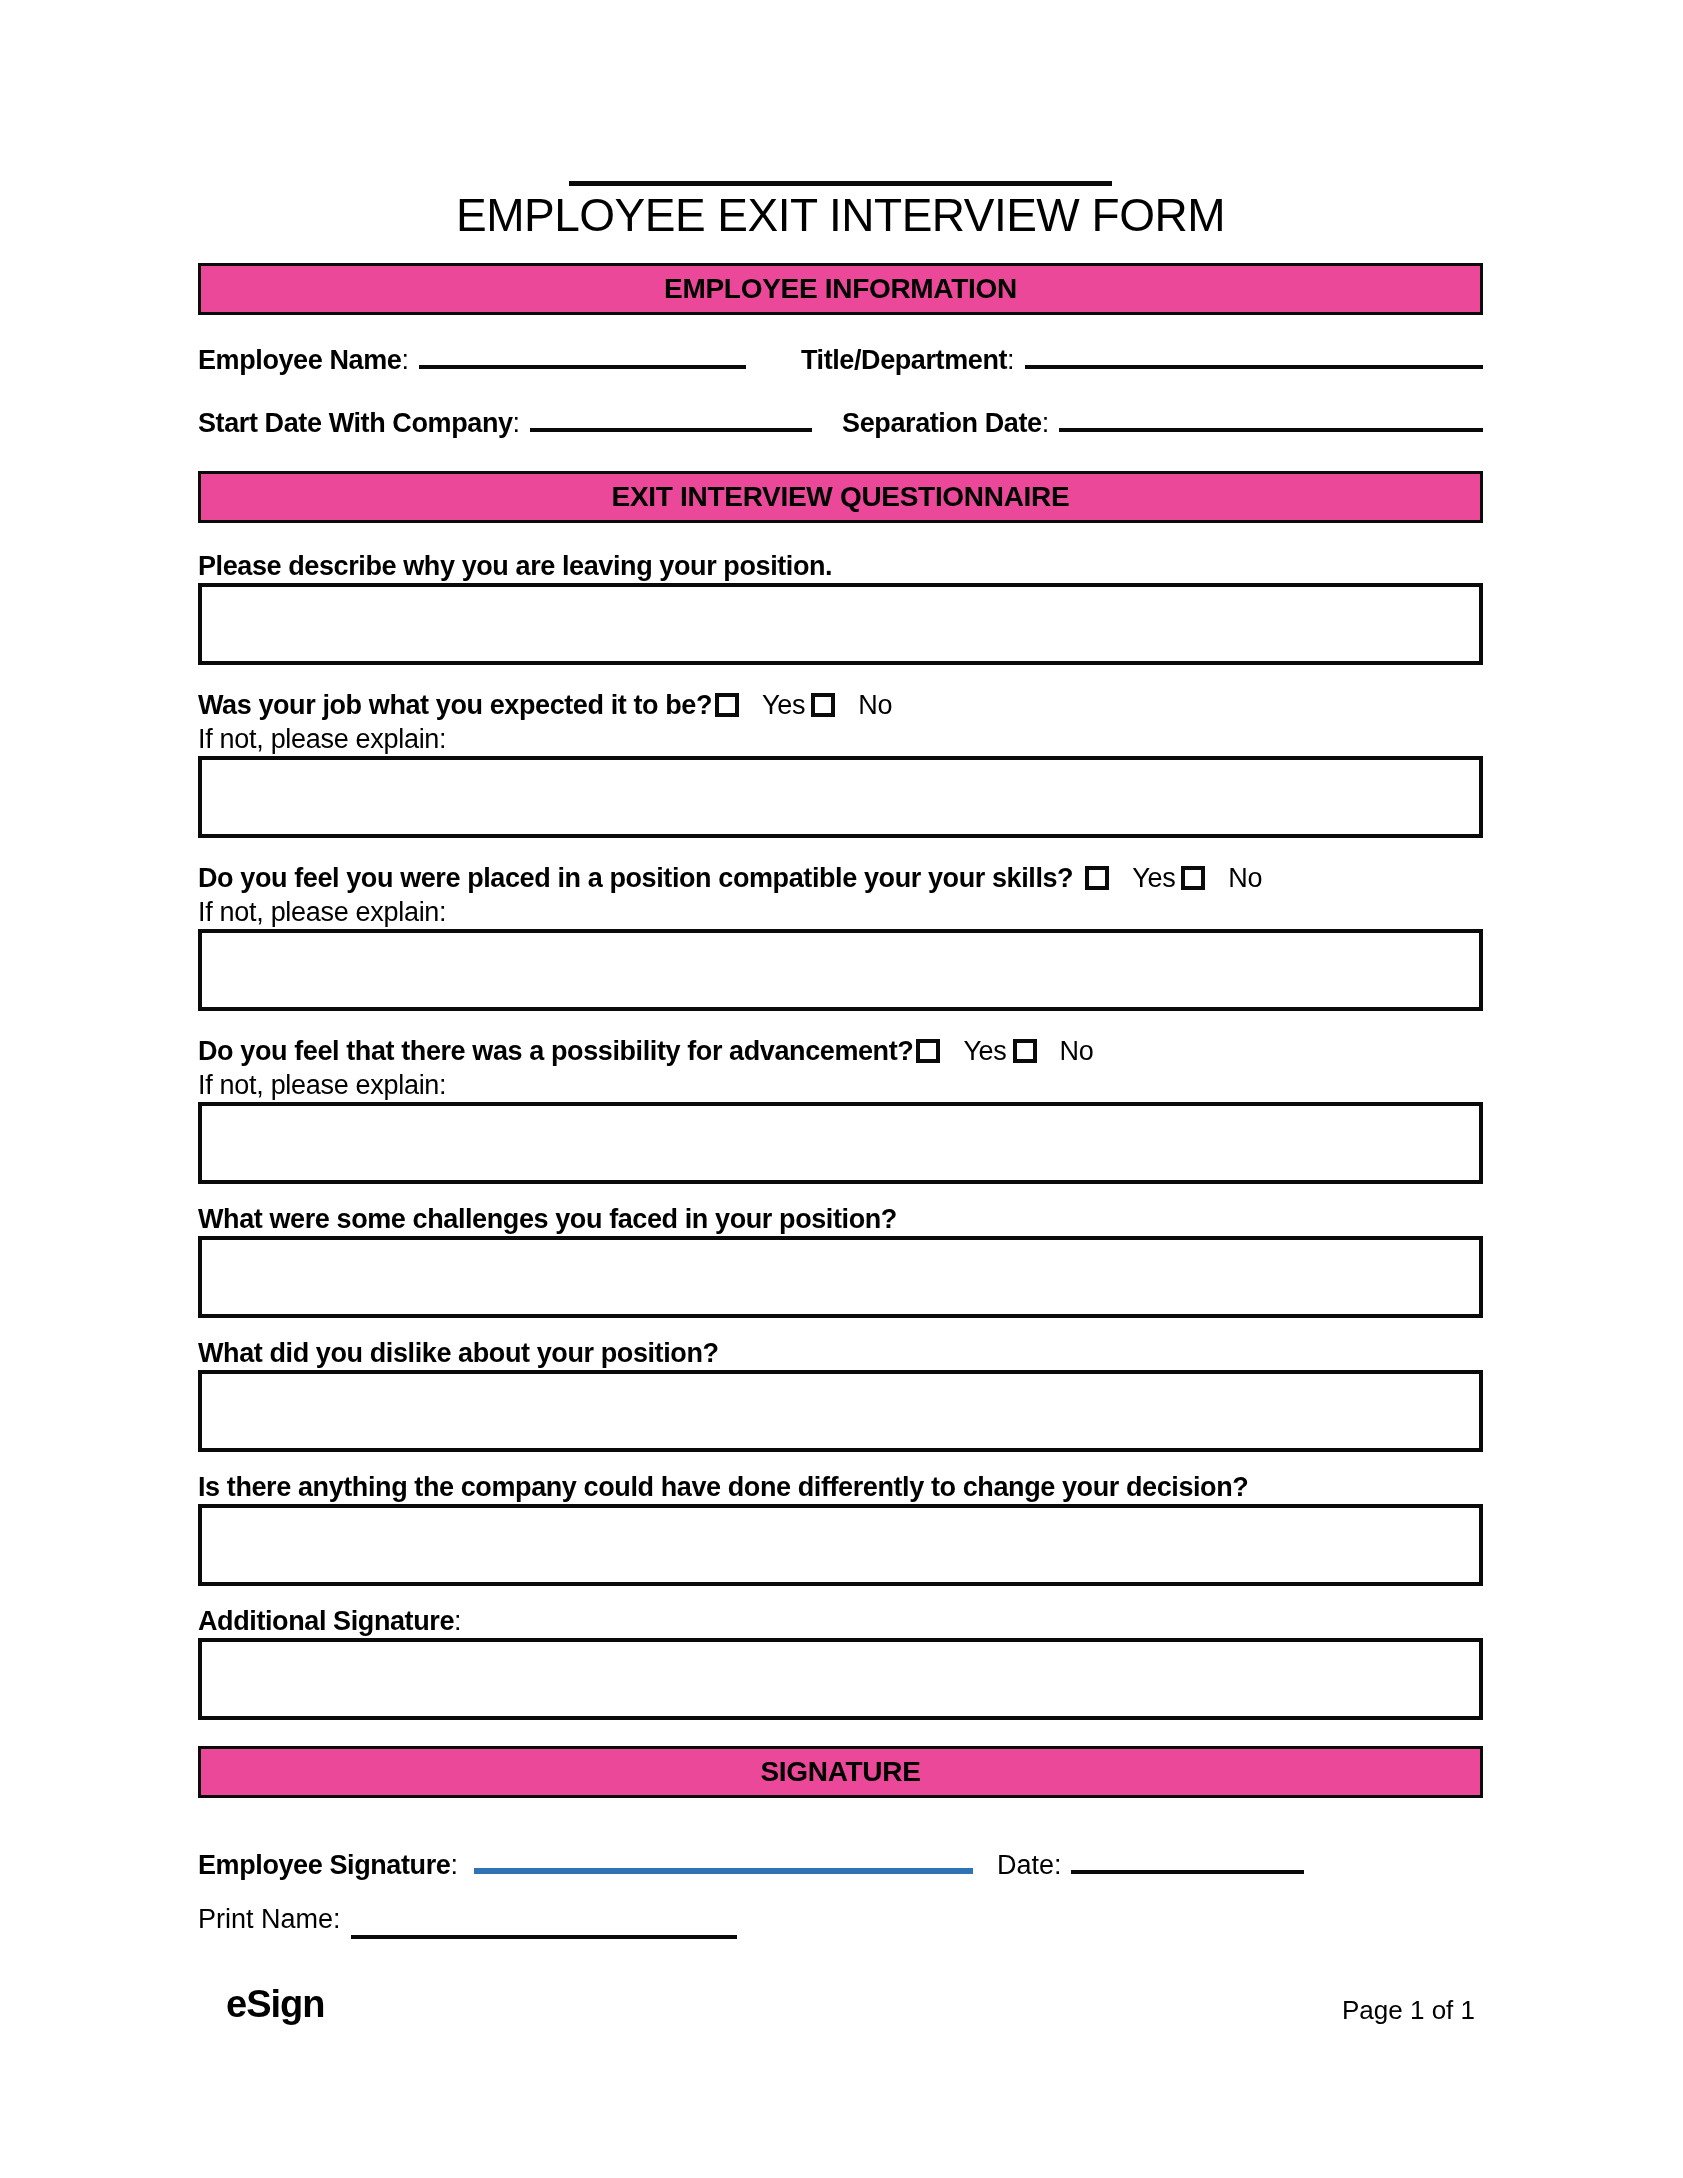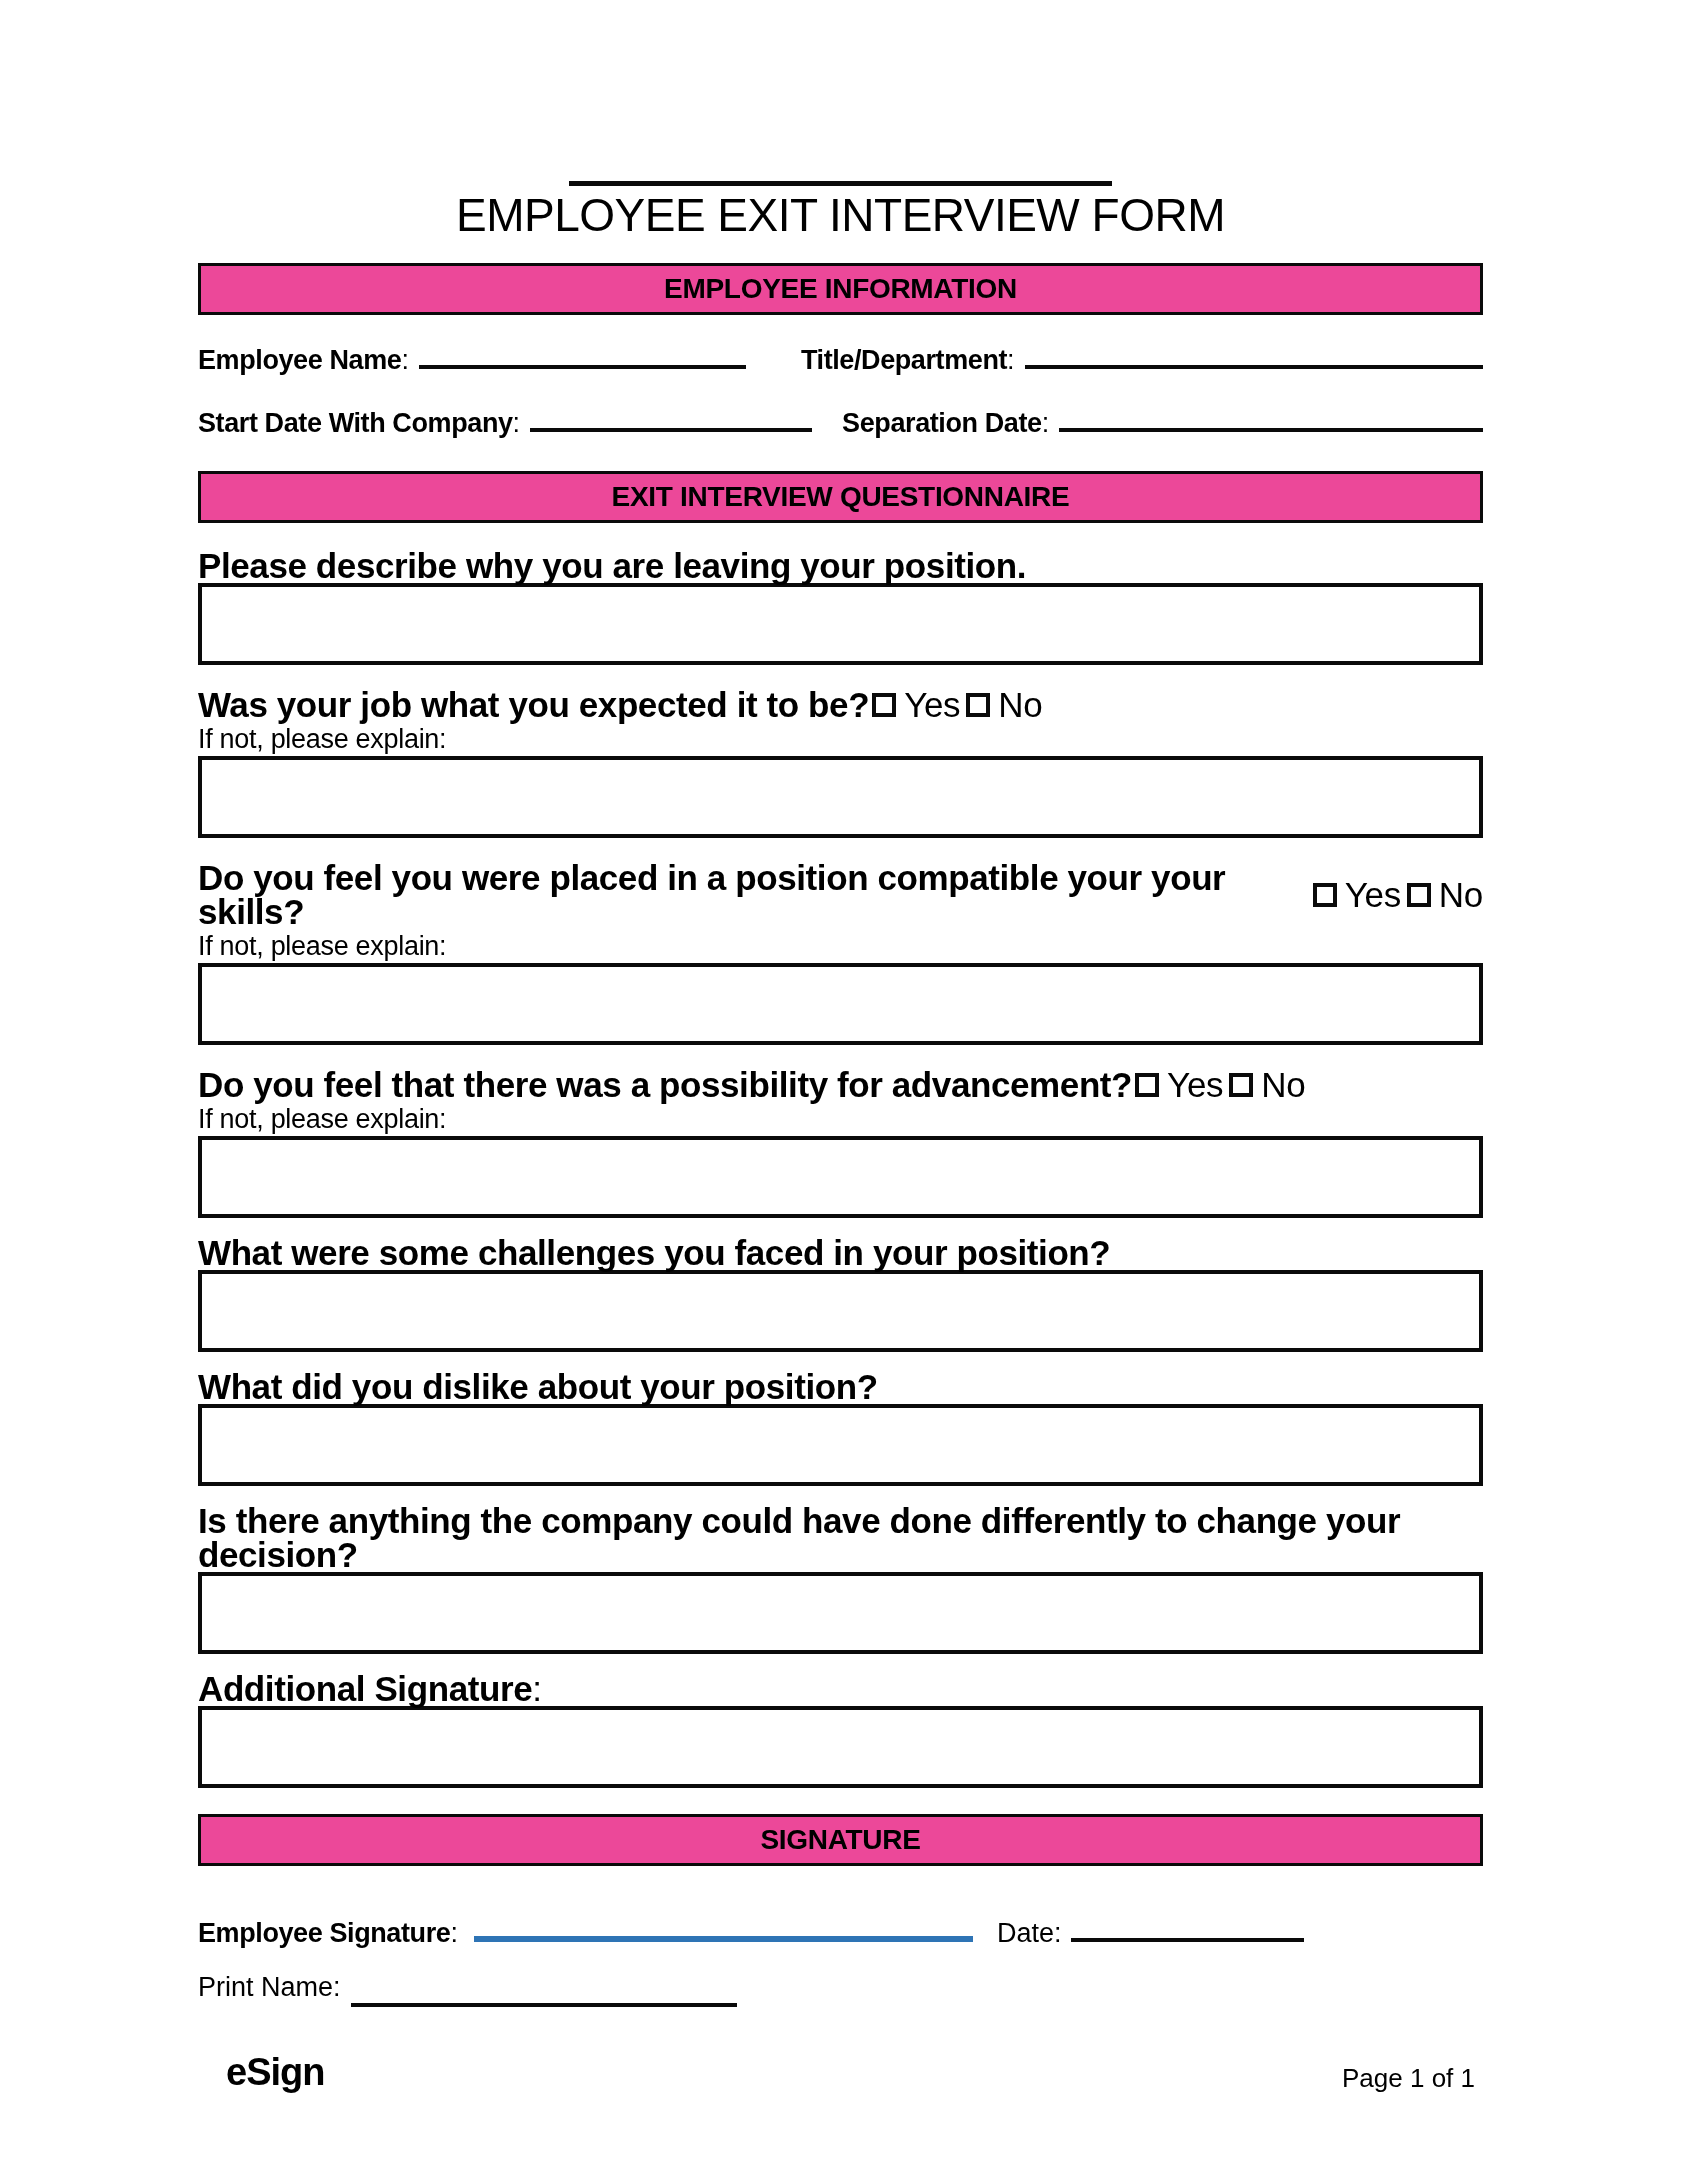"Please describe why you are" .q-label { font-size: 35px -> 27px }
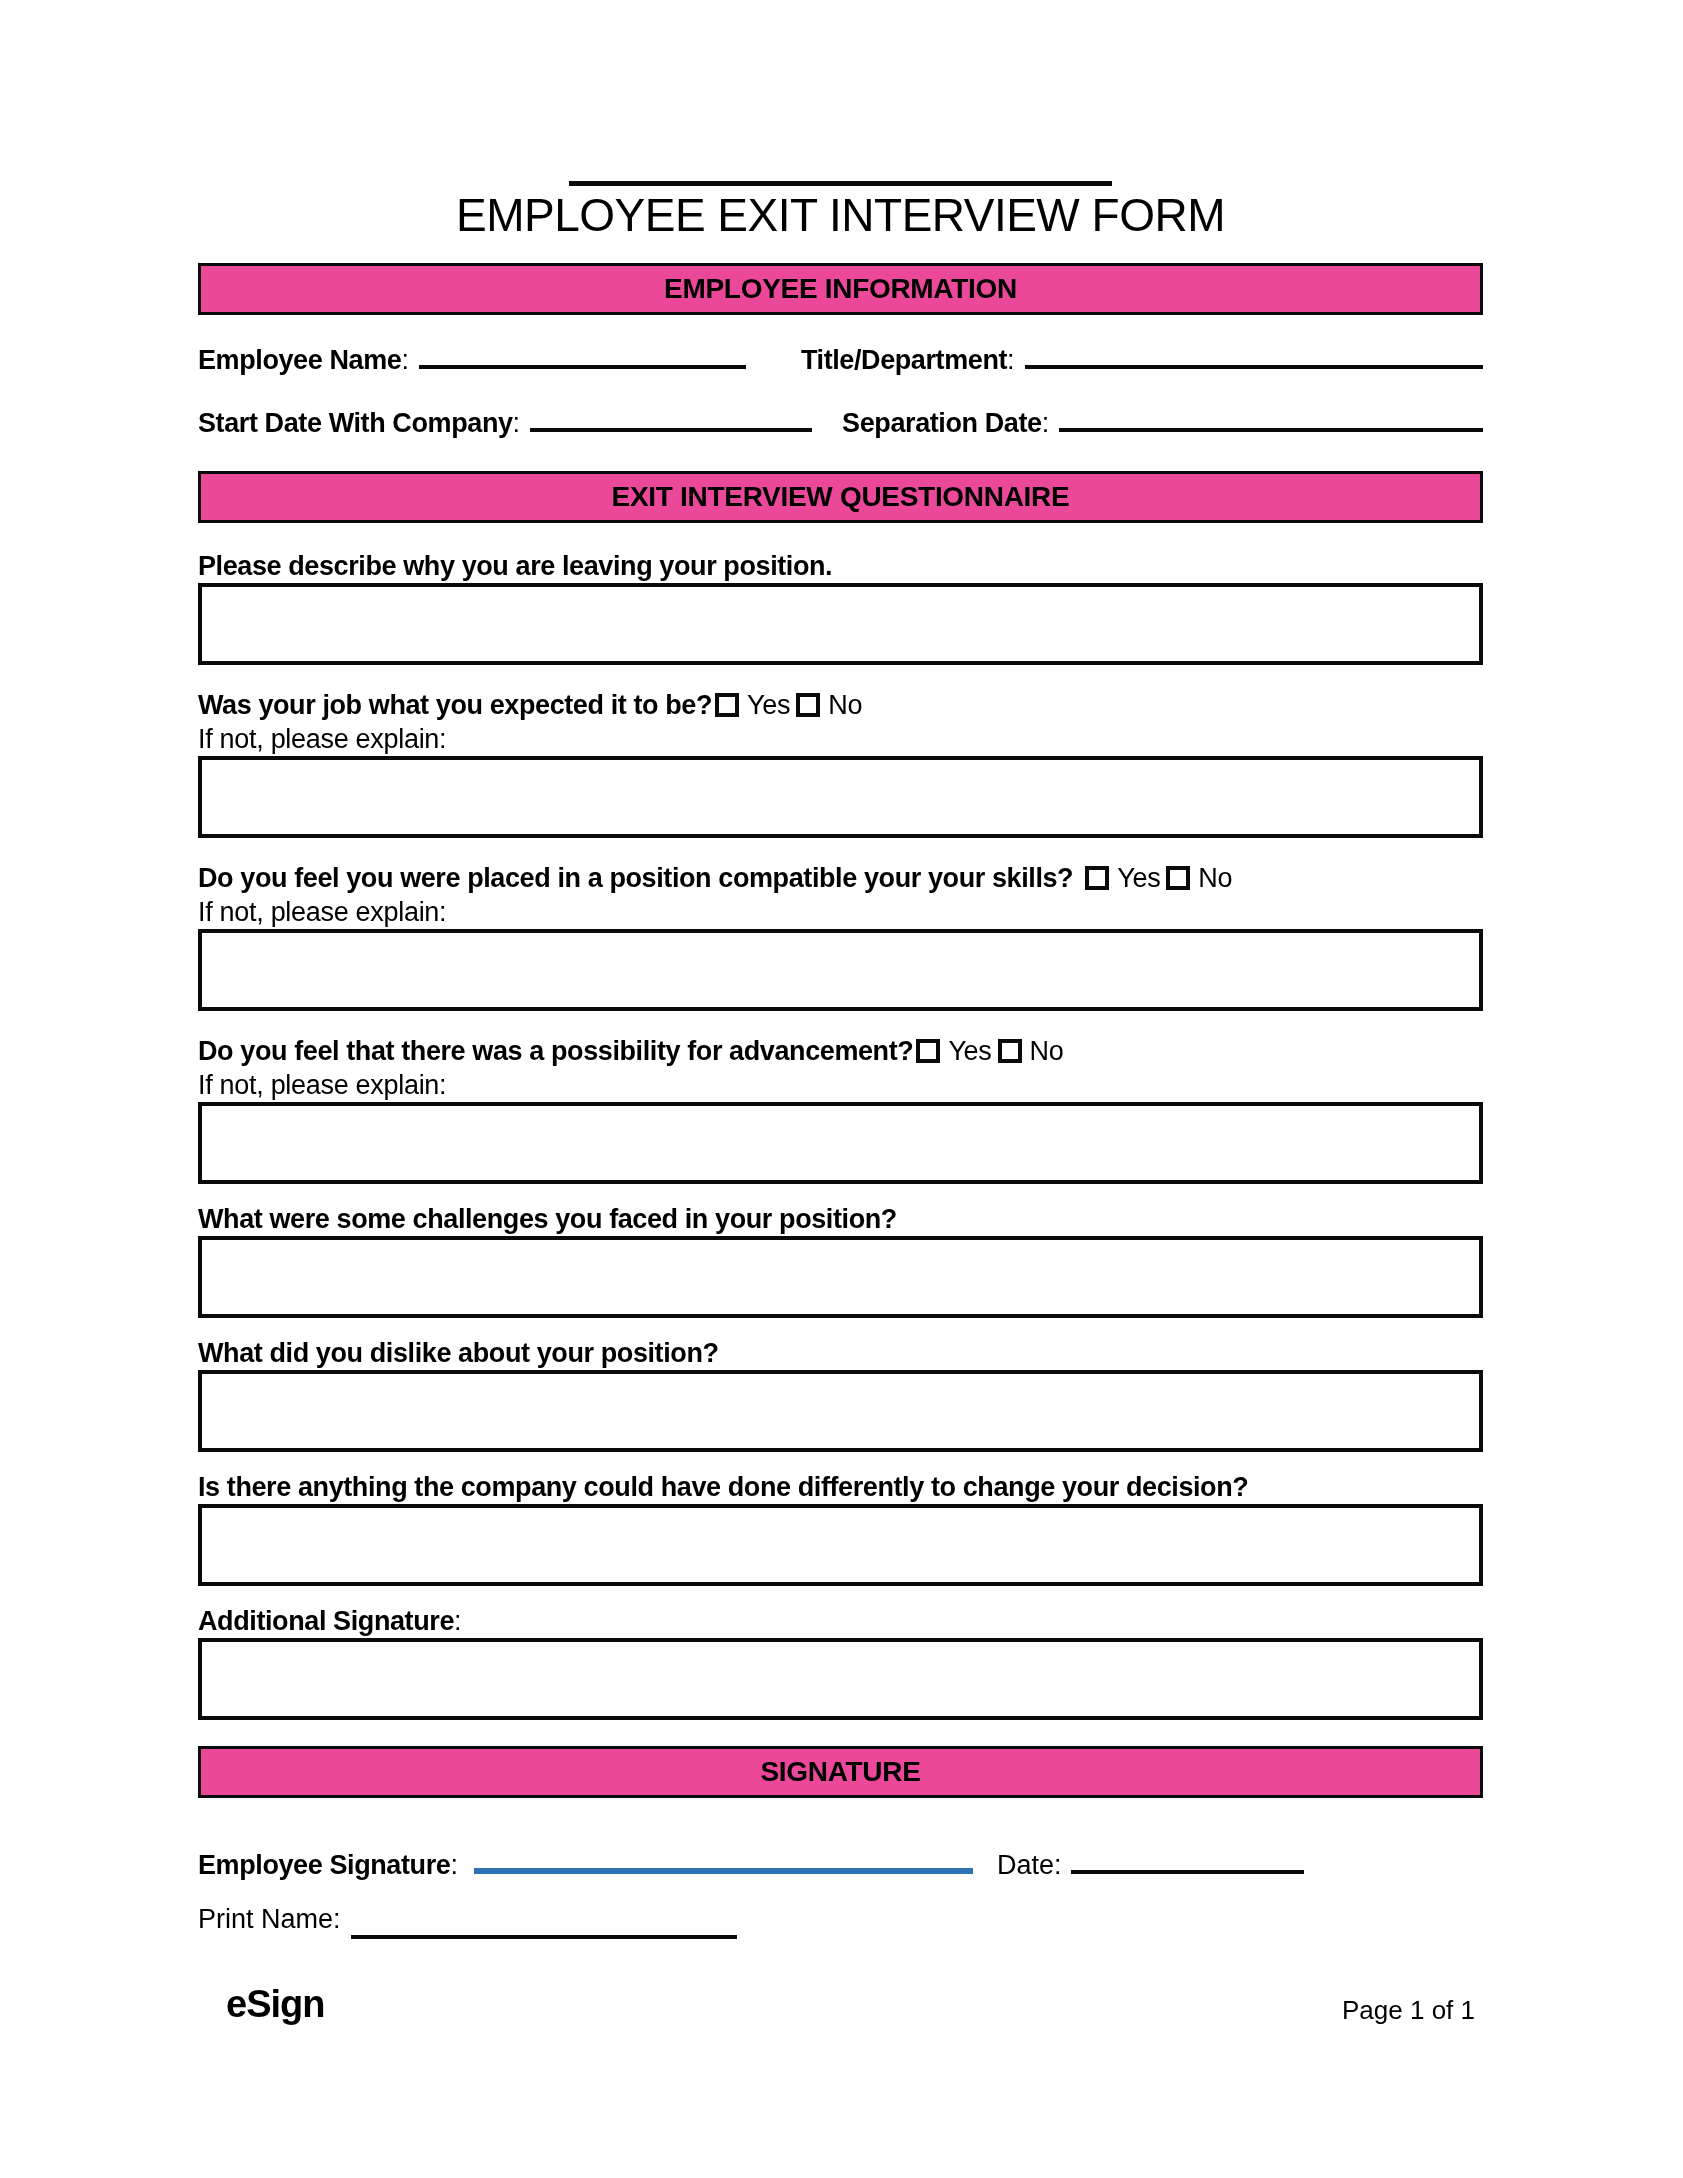"Yes" .cb-label { margin-left: 8px -> 23px }
